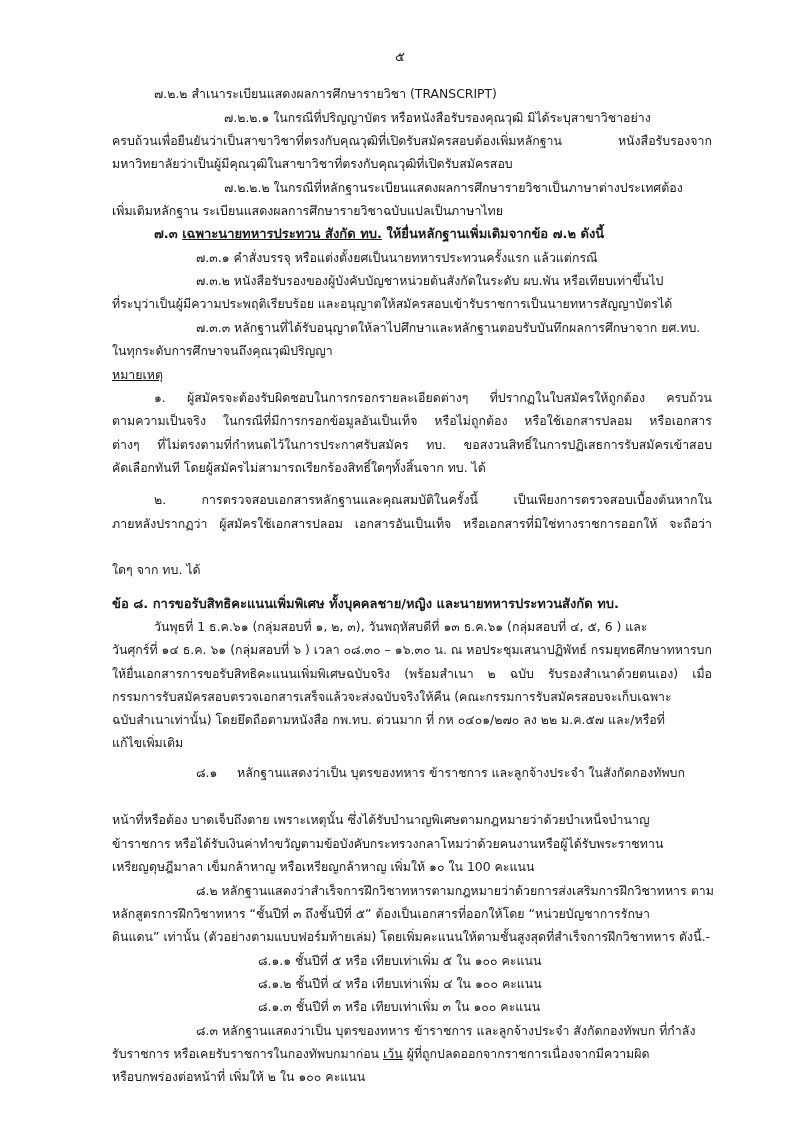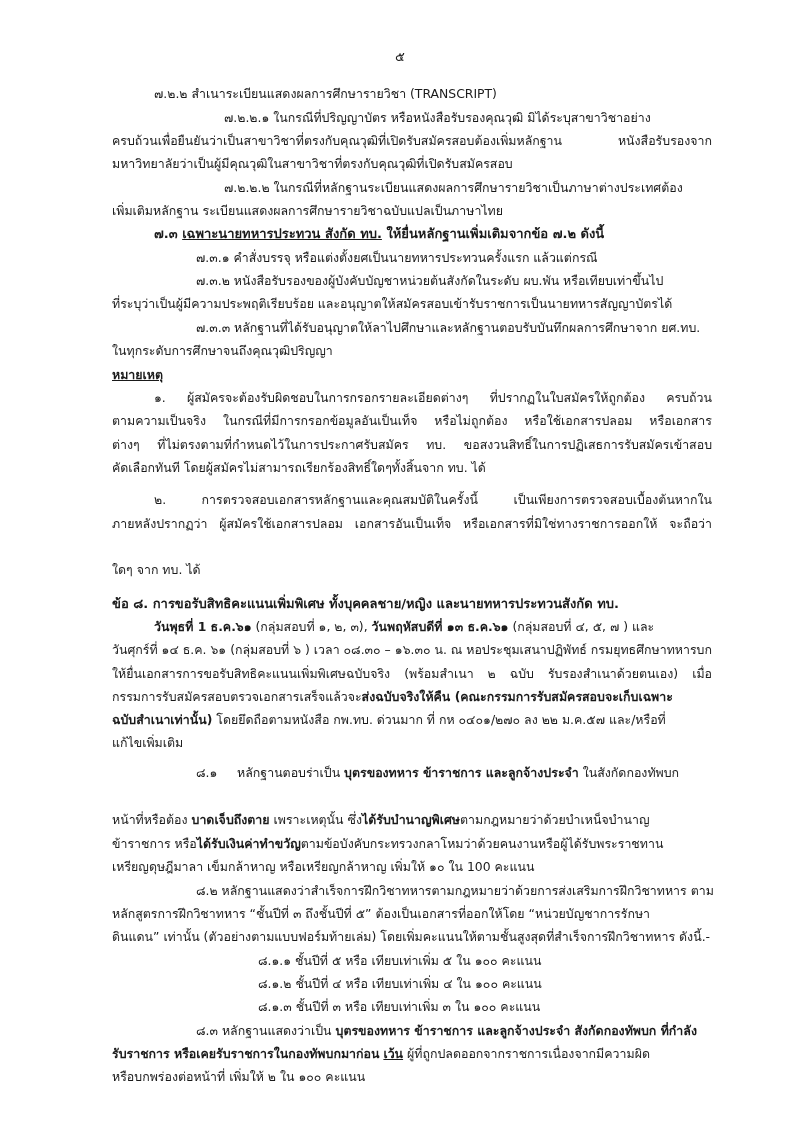"หมายเหตุ" b, .b { font-weight: bold -> normal }
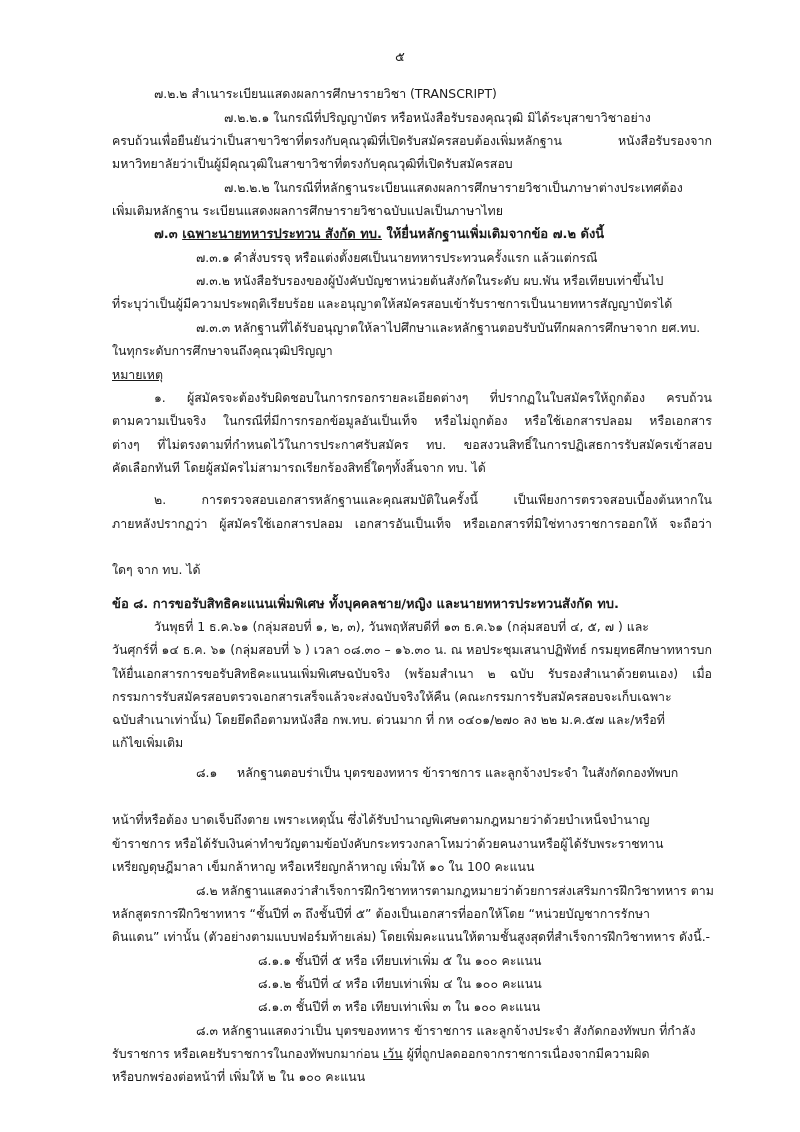"(กลุ่มสอบที่ ๔, ๕, ๗ )" span { text: ๗ -> 6 }
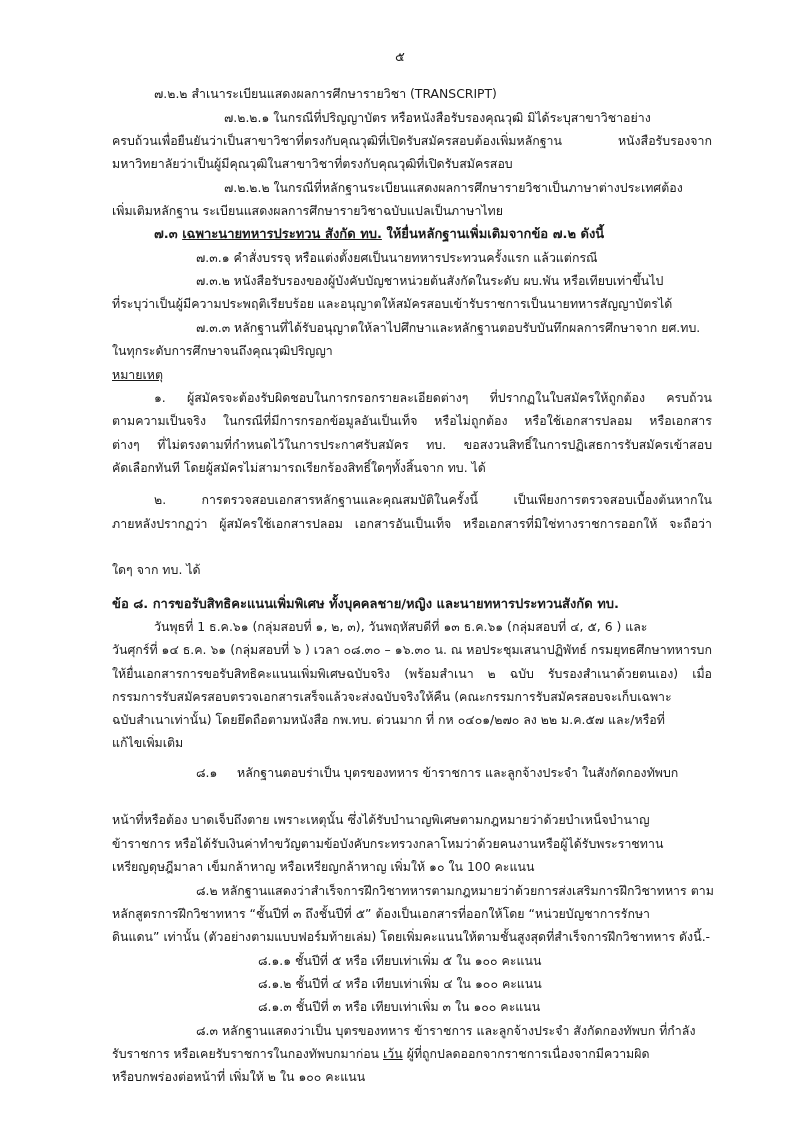"หลักฐานตอบร่าเป็น" span { text: หลักฐานตอบร่าเป็น -> หลักฐานแสดงว่าเป็น }
